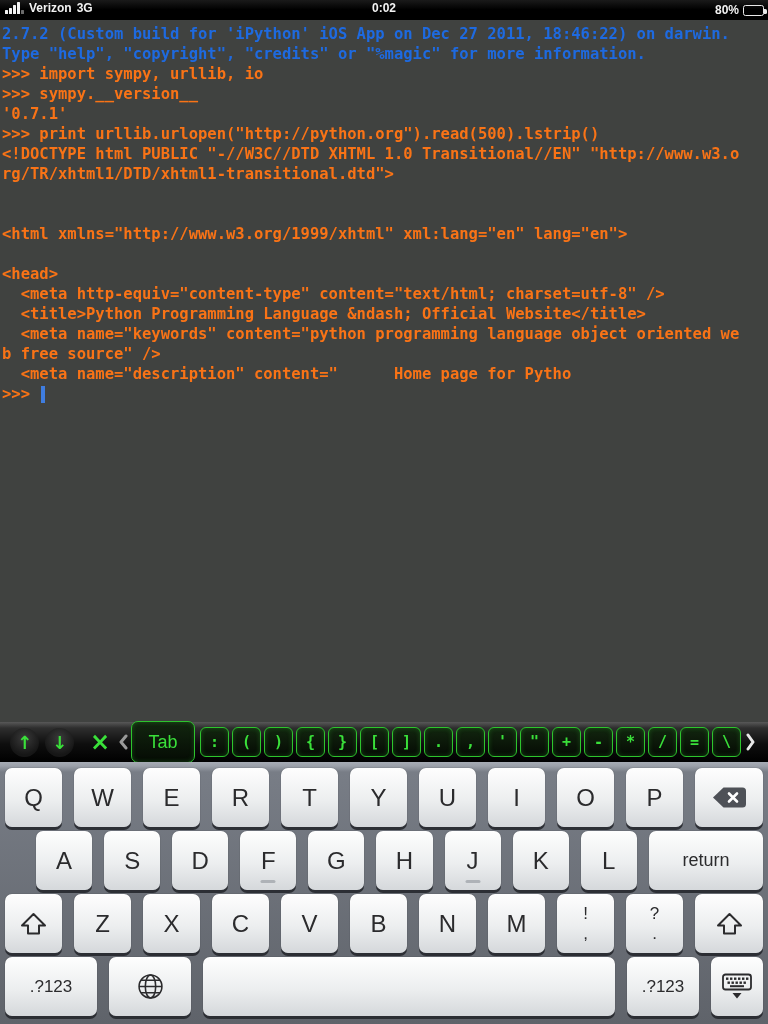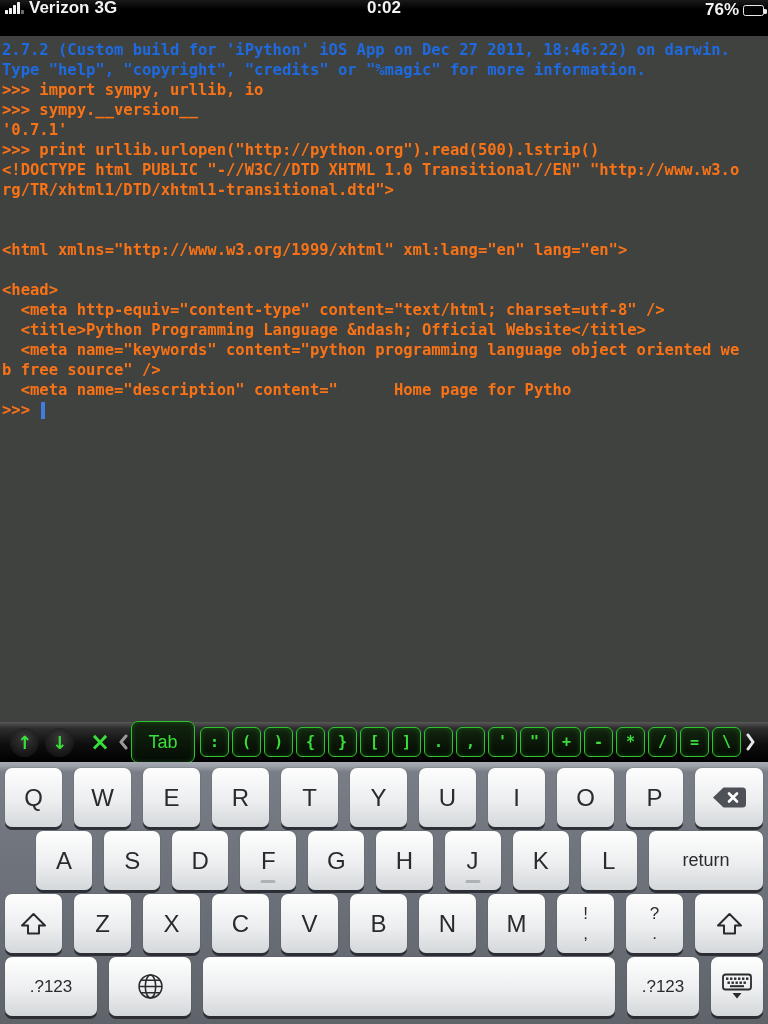"Verizon" .status-bar { font-size: 17px -> 12px }
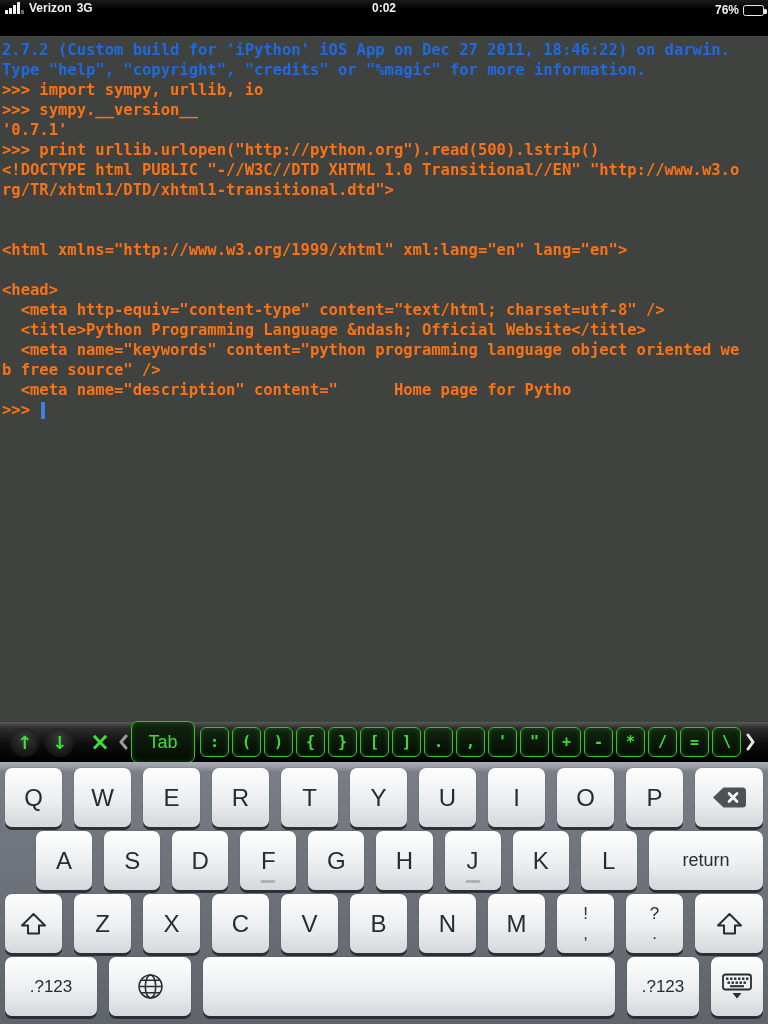"76%" span { text: 76% -> 80% }
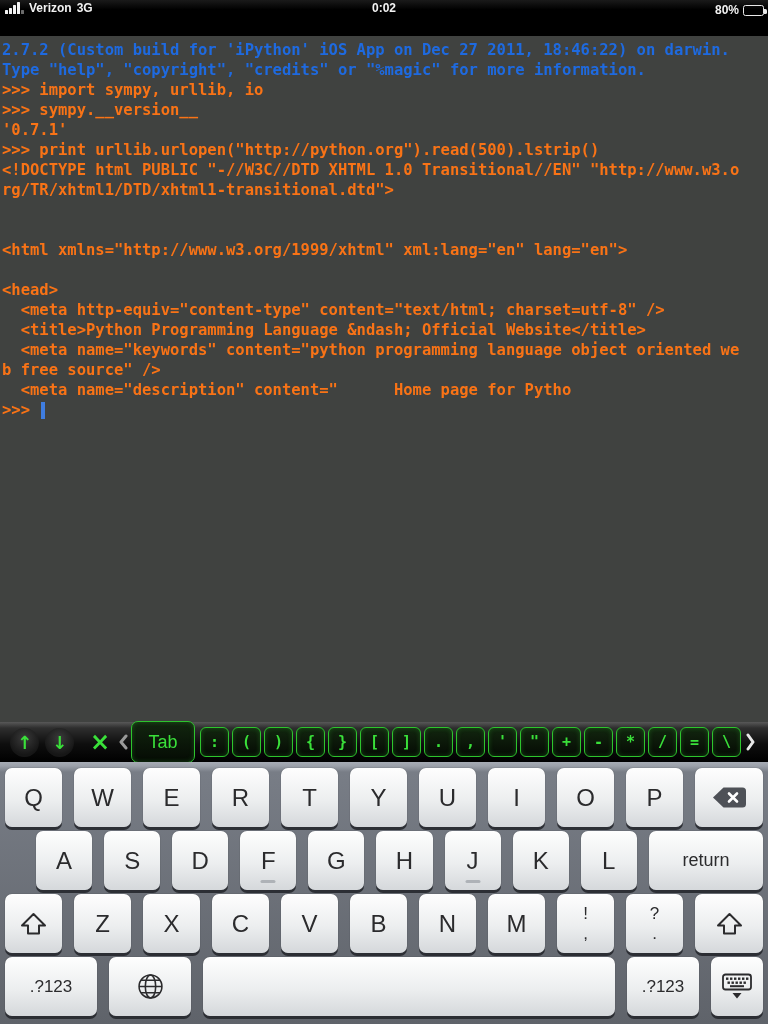"2.7.2 (Custom build for 'iPython'" .terminal { margin-top: 16px -> none }
